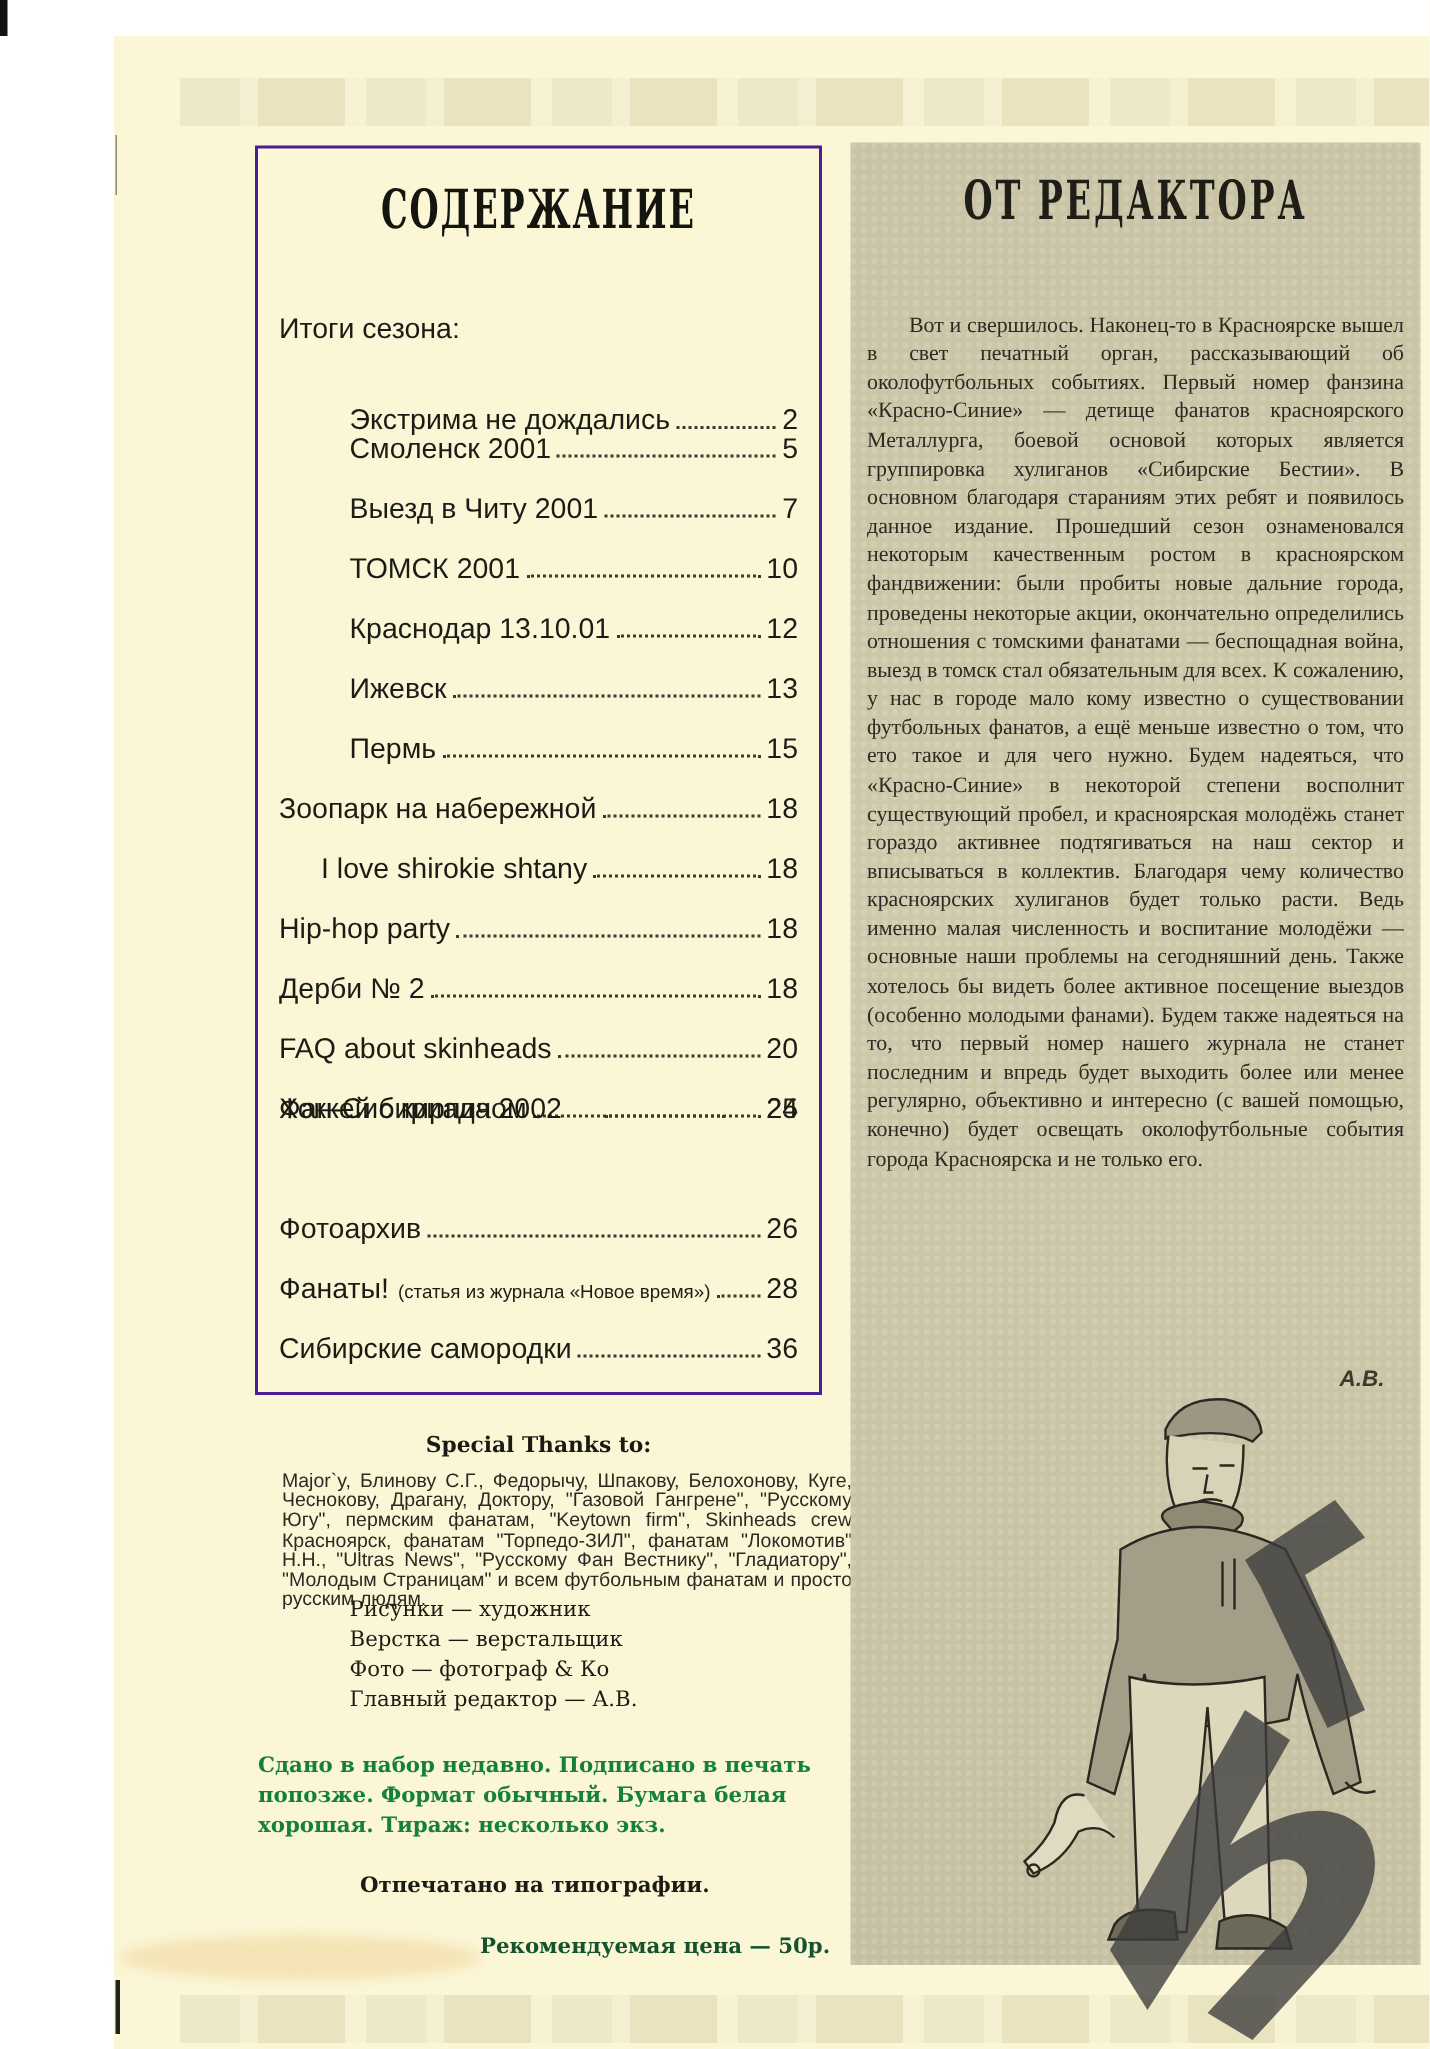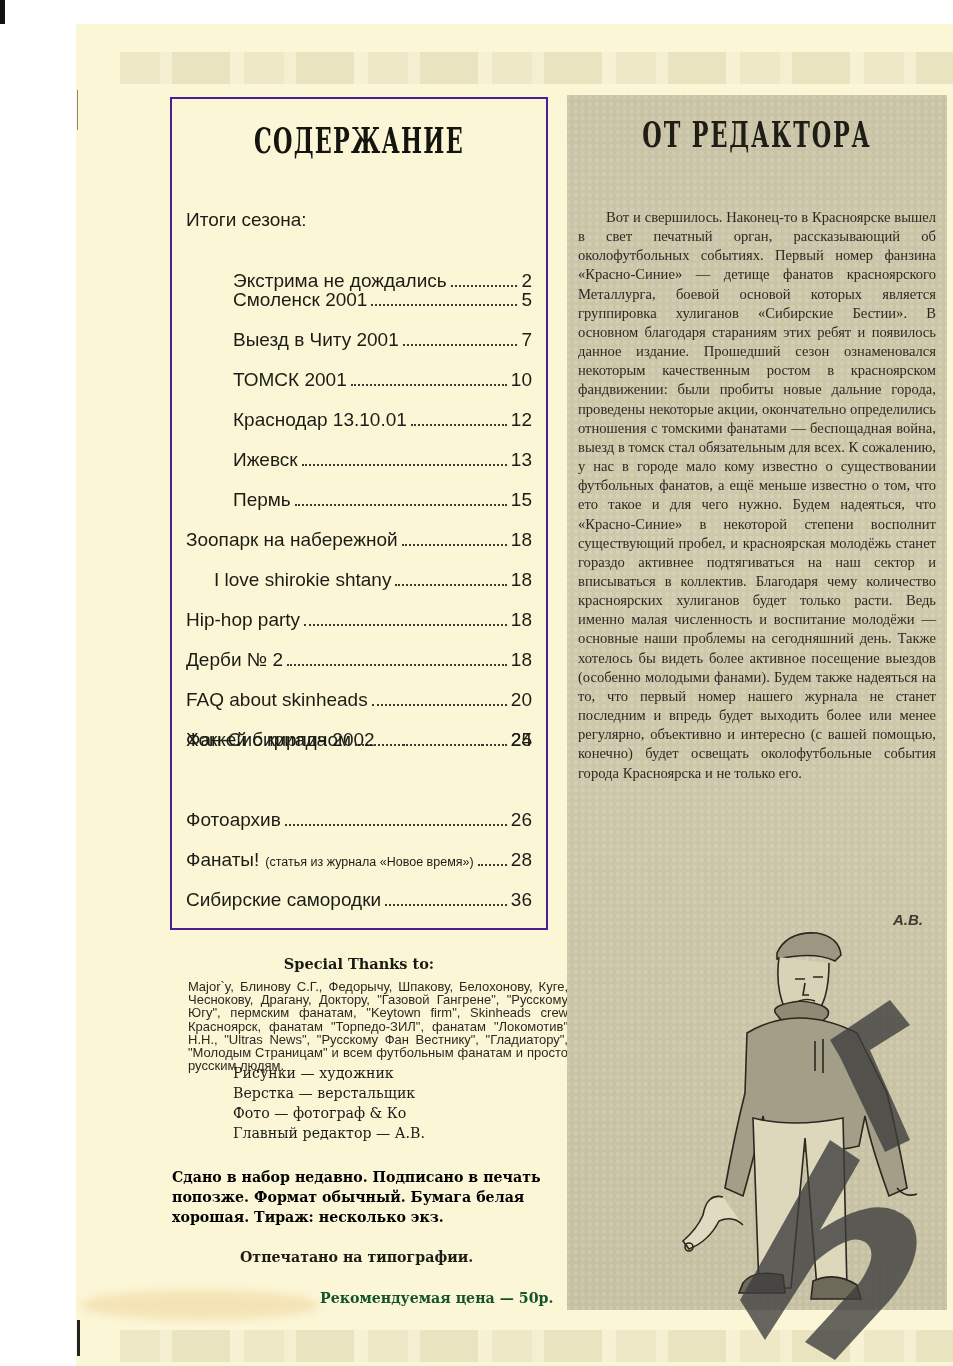"Сдано в набор недавно. Подписано" .imprint { color: #000000 -> #15803d }
